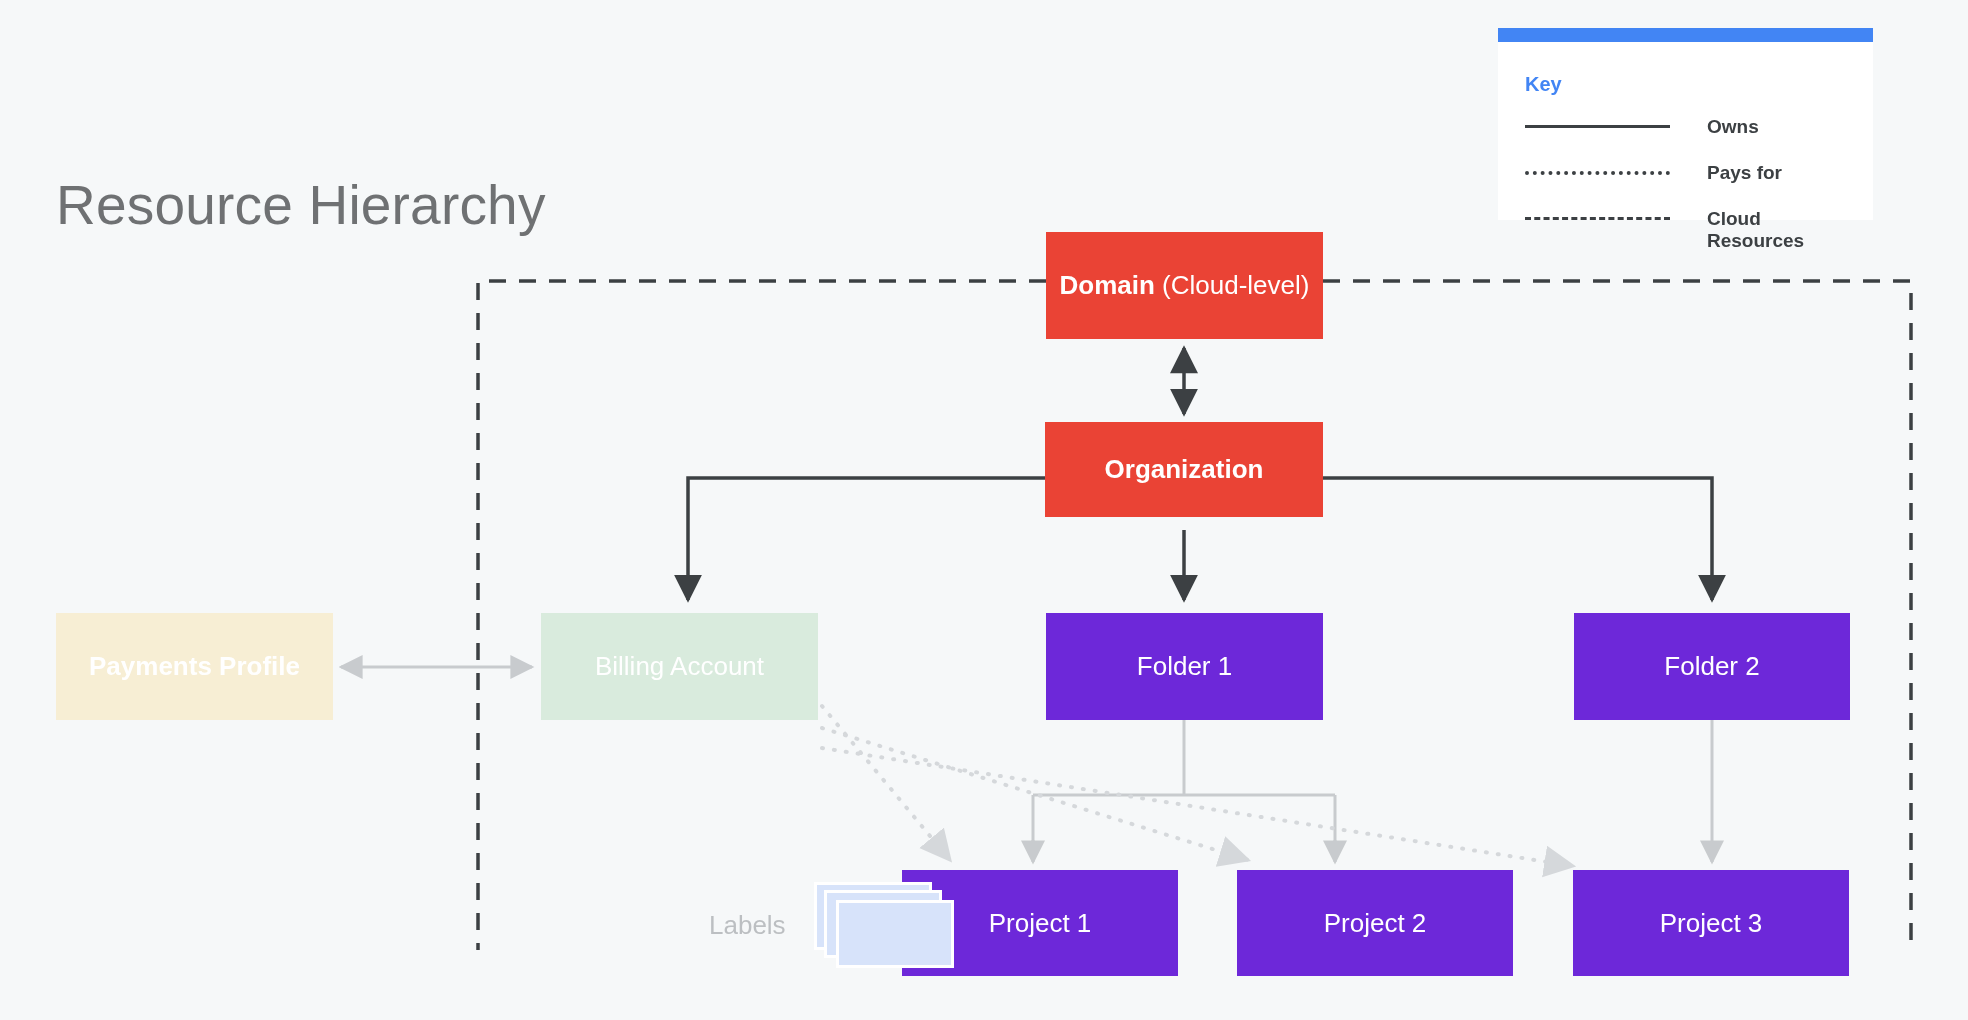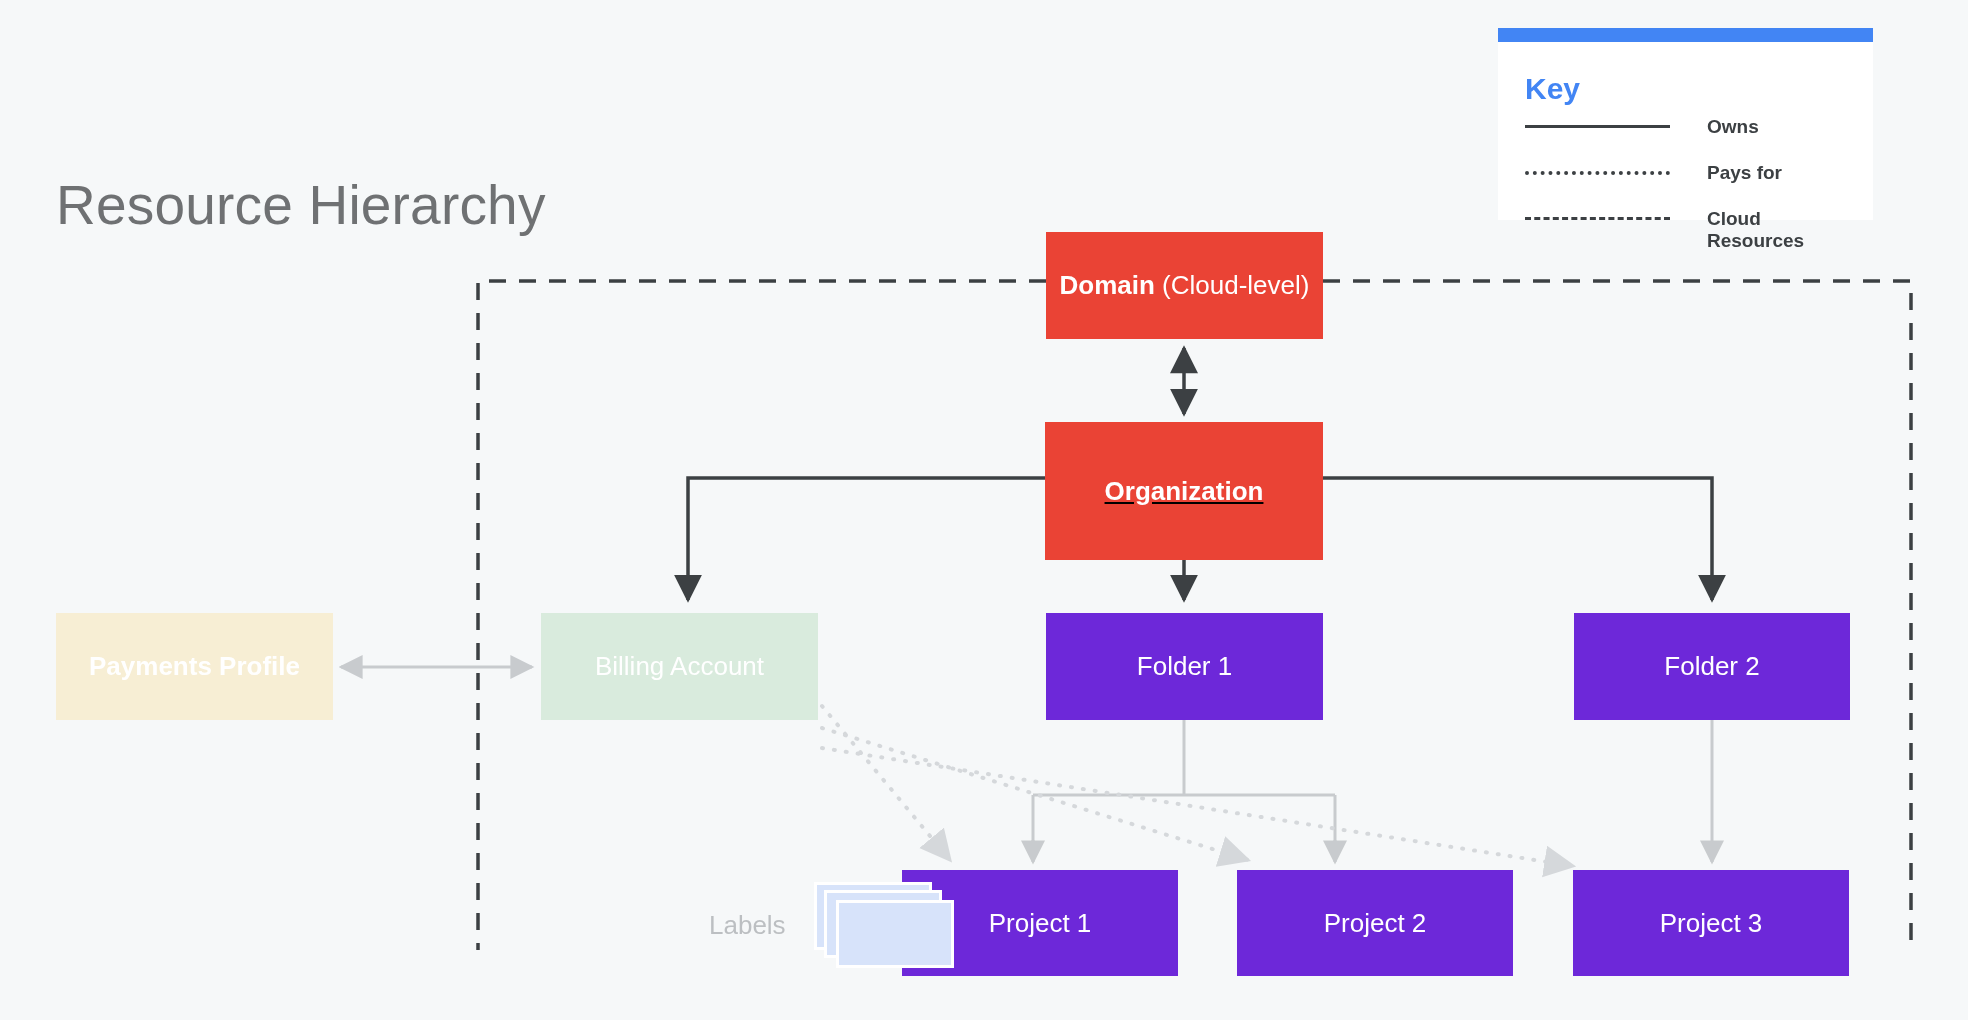"Key" .key-title { font-size: 30px -> 20px }
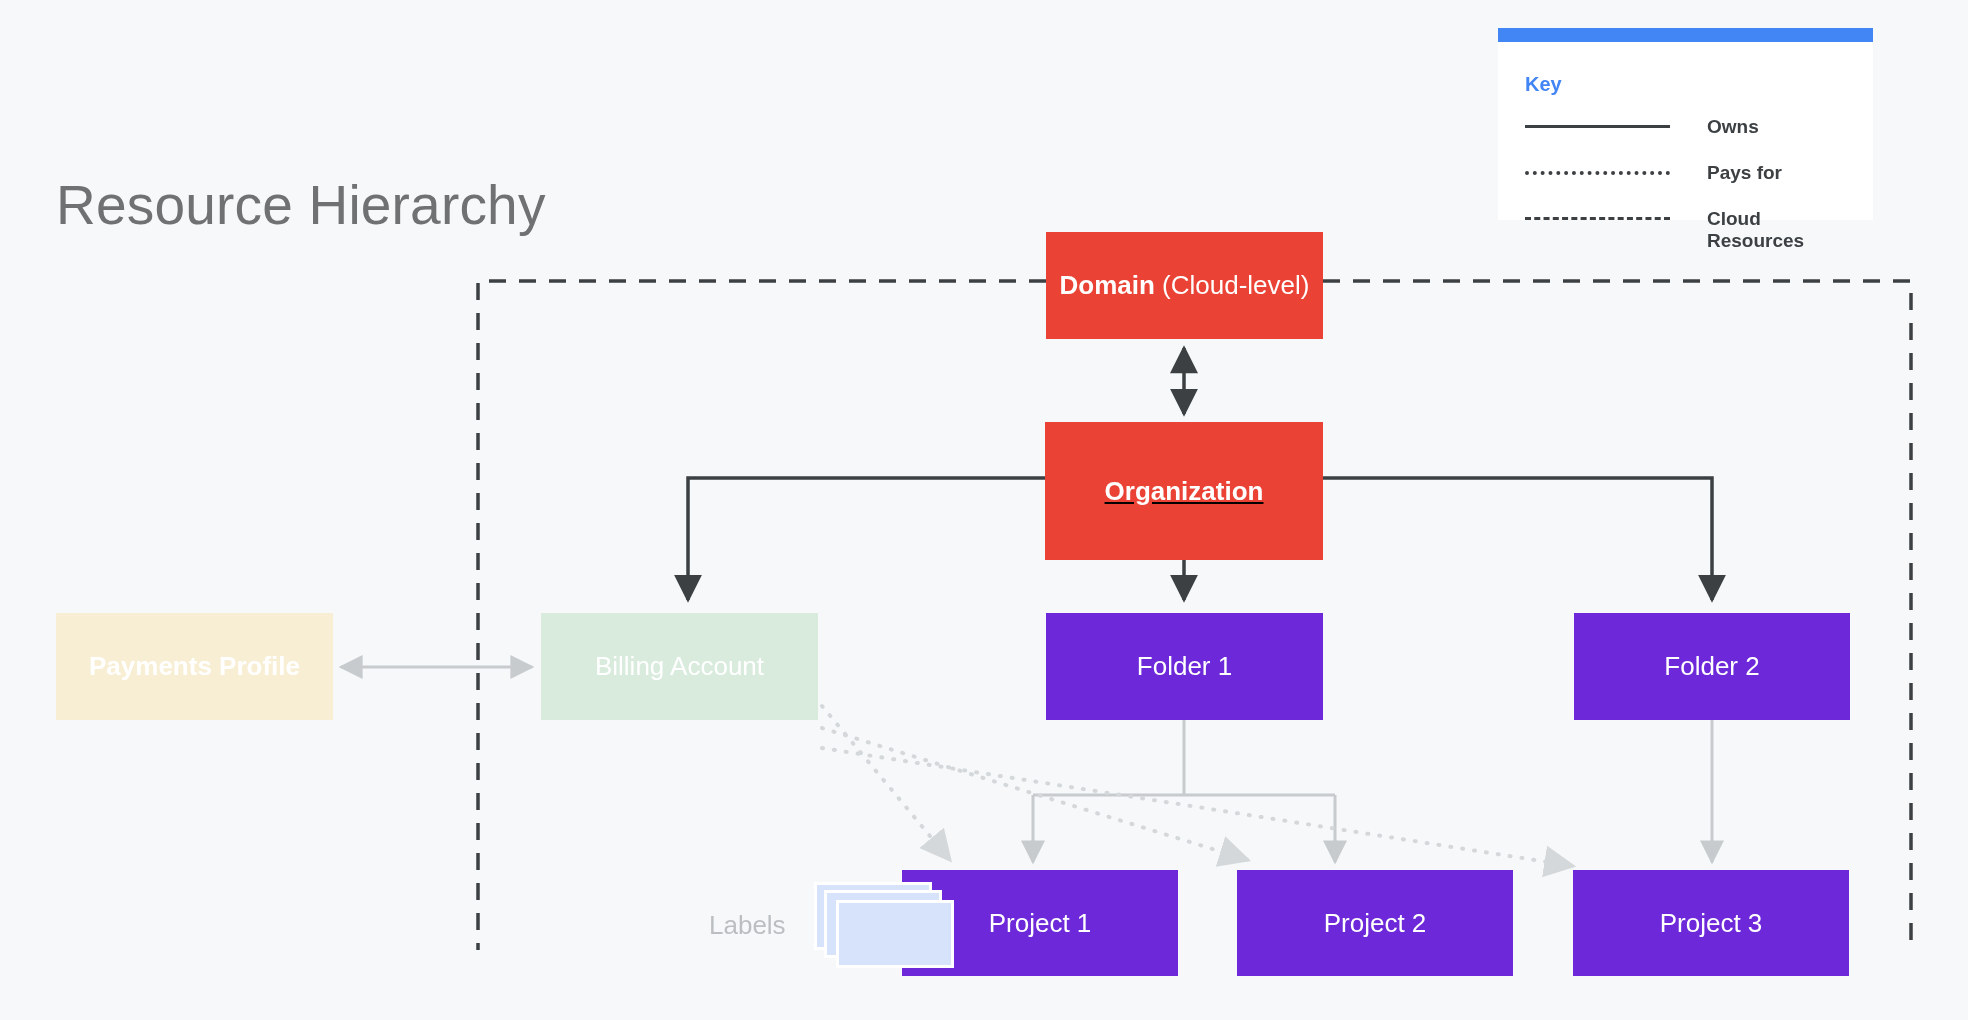"Organization" div.node { height: 138px -> 95px; text-decoration: underline -> none }
